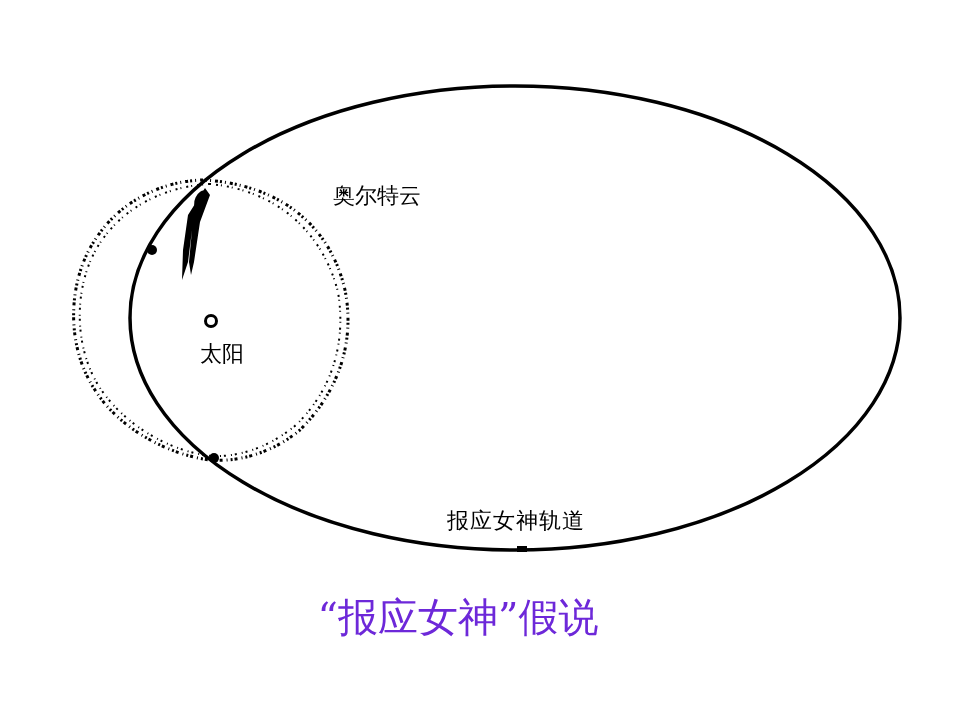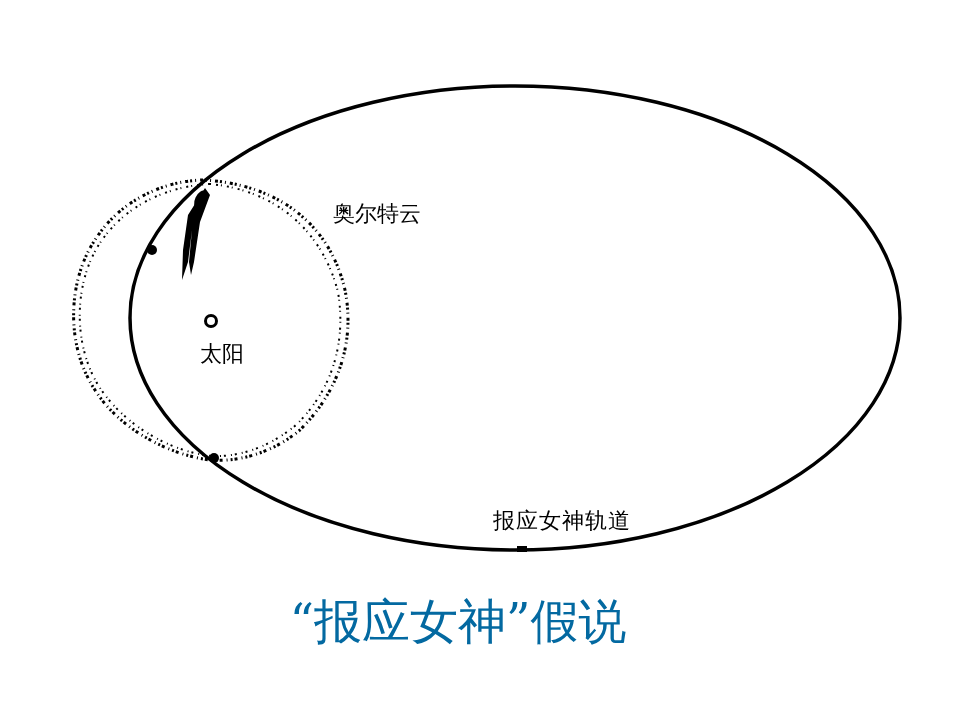"奥尔特云" .lbl-oort { top: 203px -> 185px }
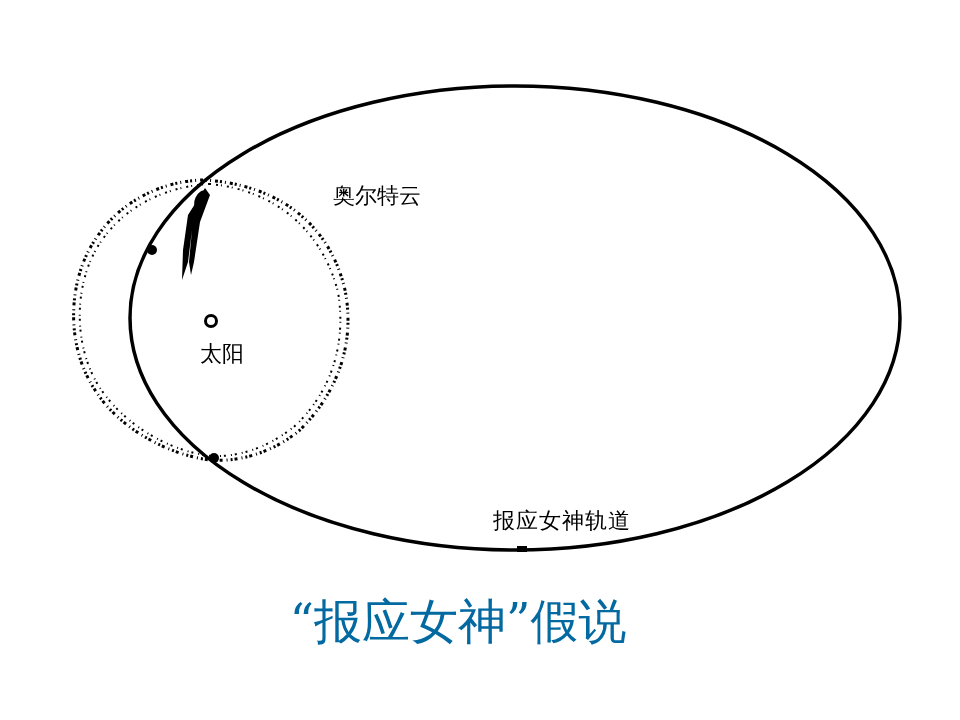"报应女神轨道" .lbl-orbit { margin-left: 46px -> none }
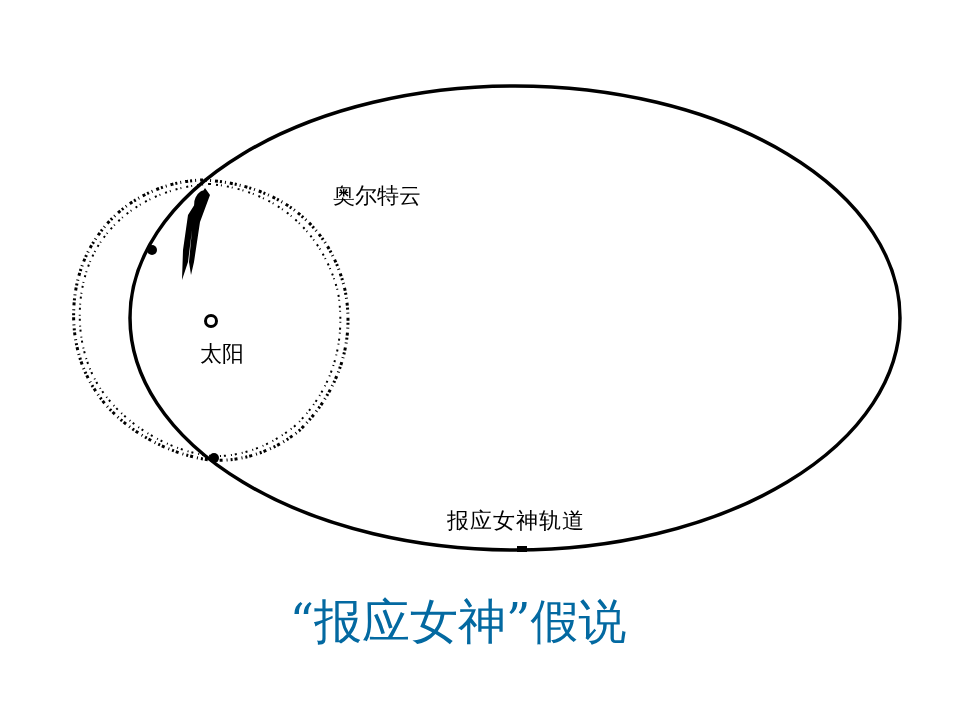"“报应女神”假说" .caption { color: #0369a1 -> #6d28d9; font-size: 48px -> 40px }
